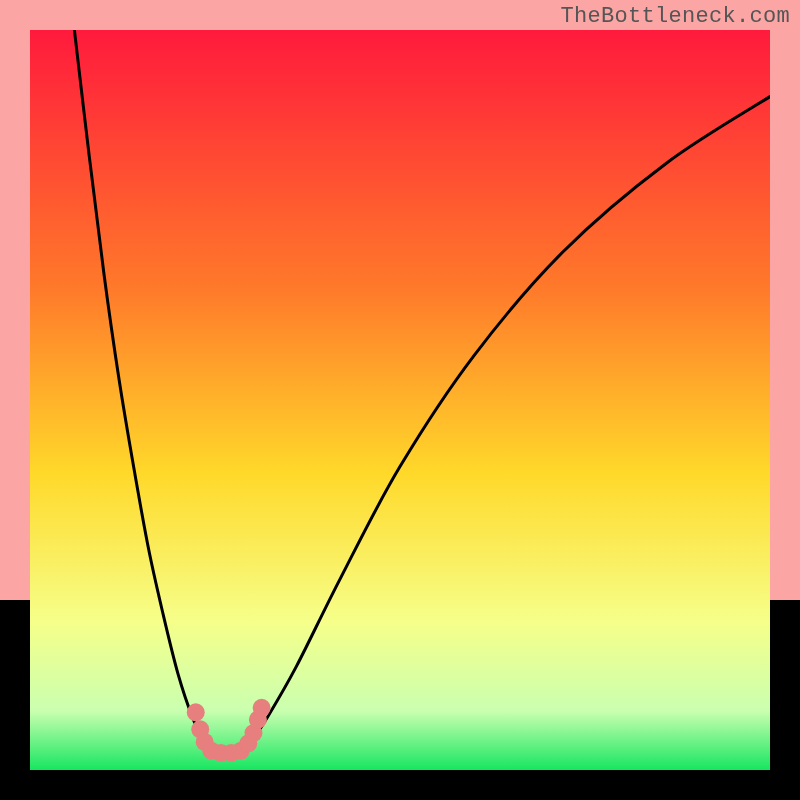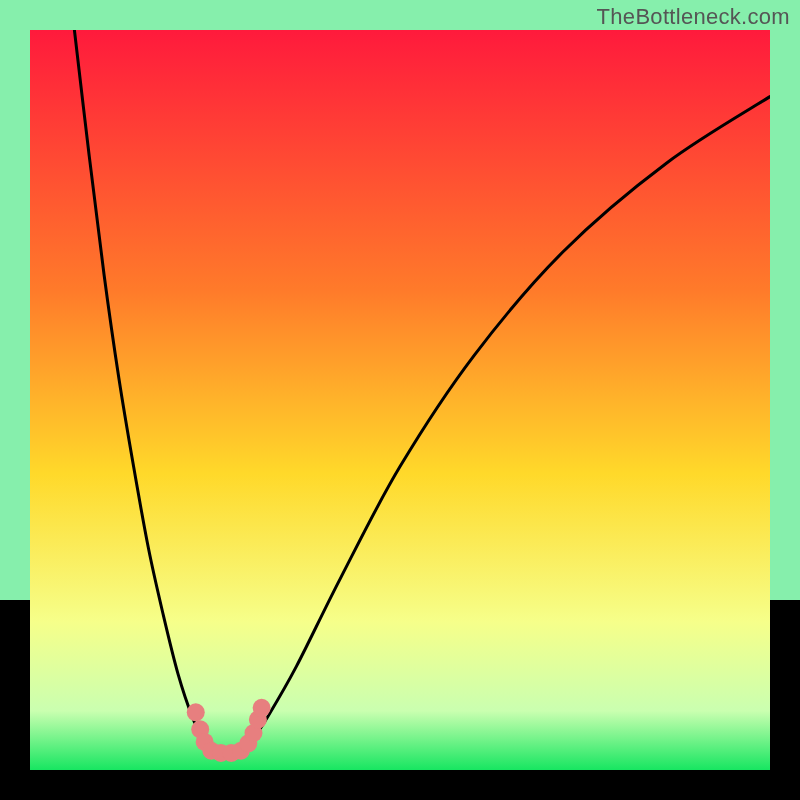"TheBottleneck.com" .frame { background: #86efac -> #fca5a5; font-family: none -> Liberation Mono, monospace }
